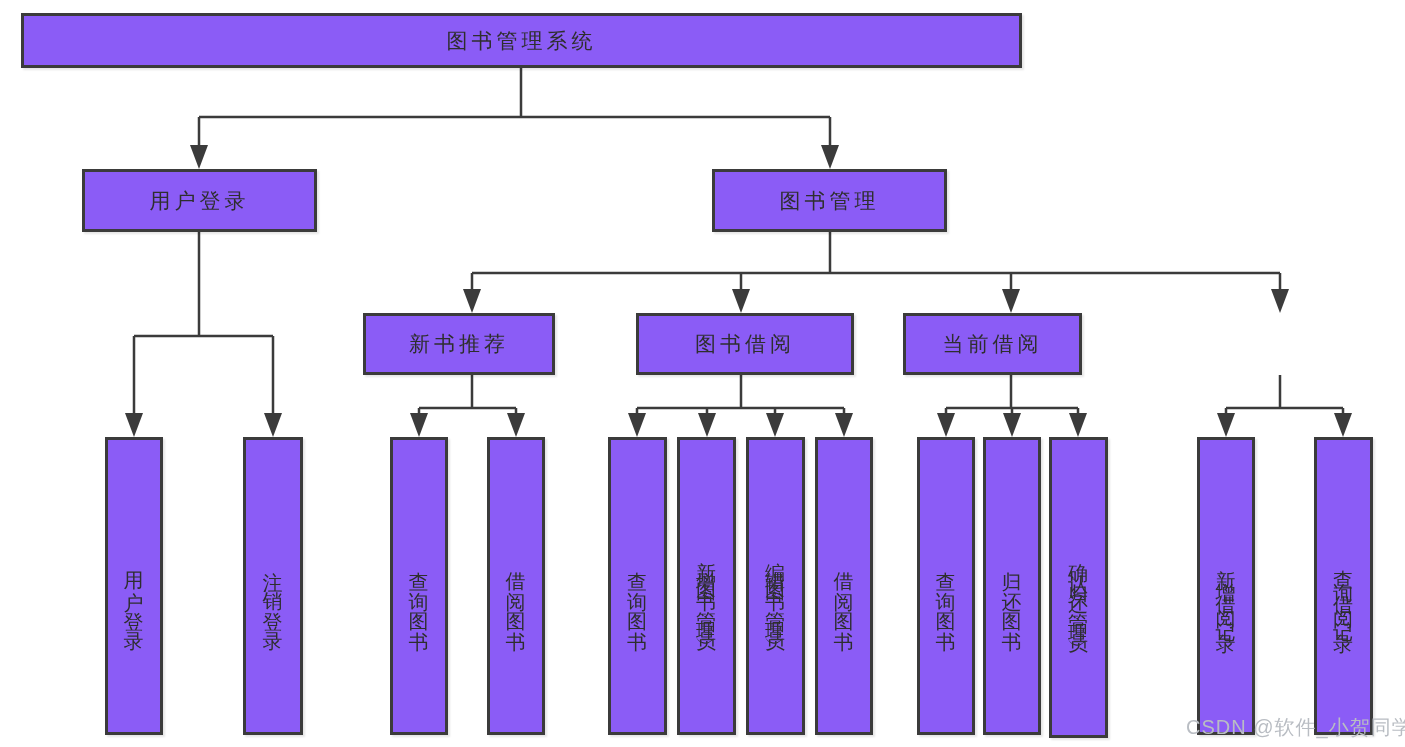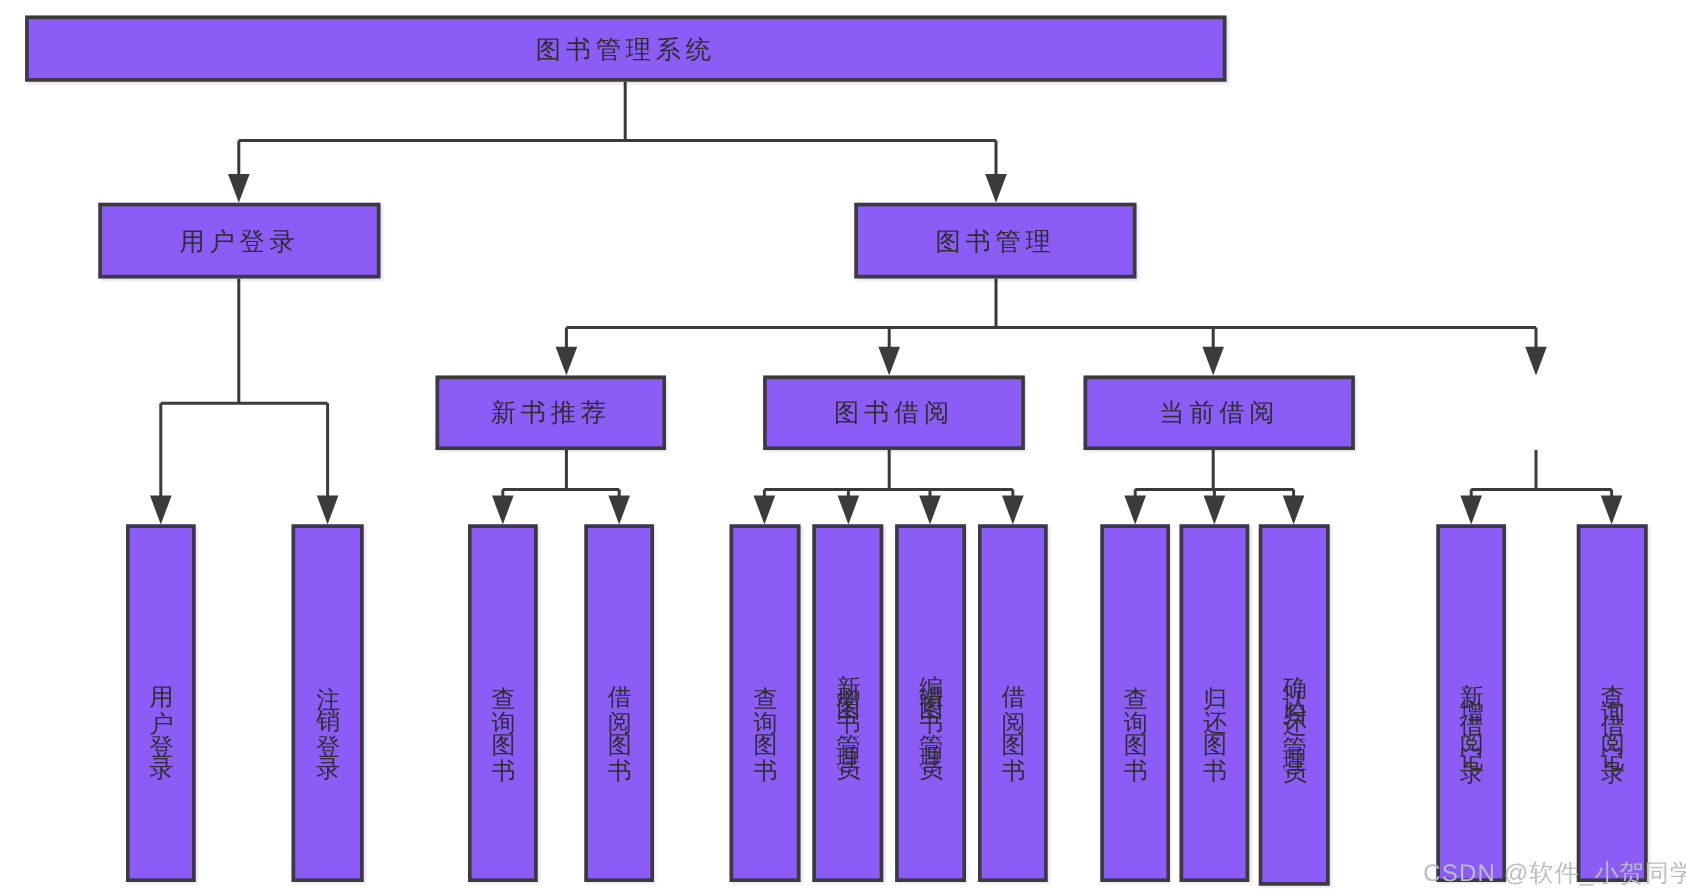"当前借阅" div.box { width: 226px -> 179px }
